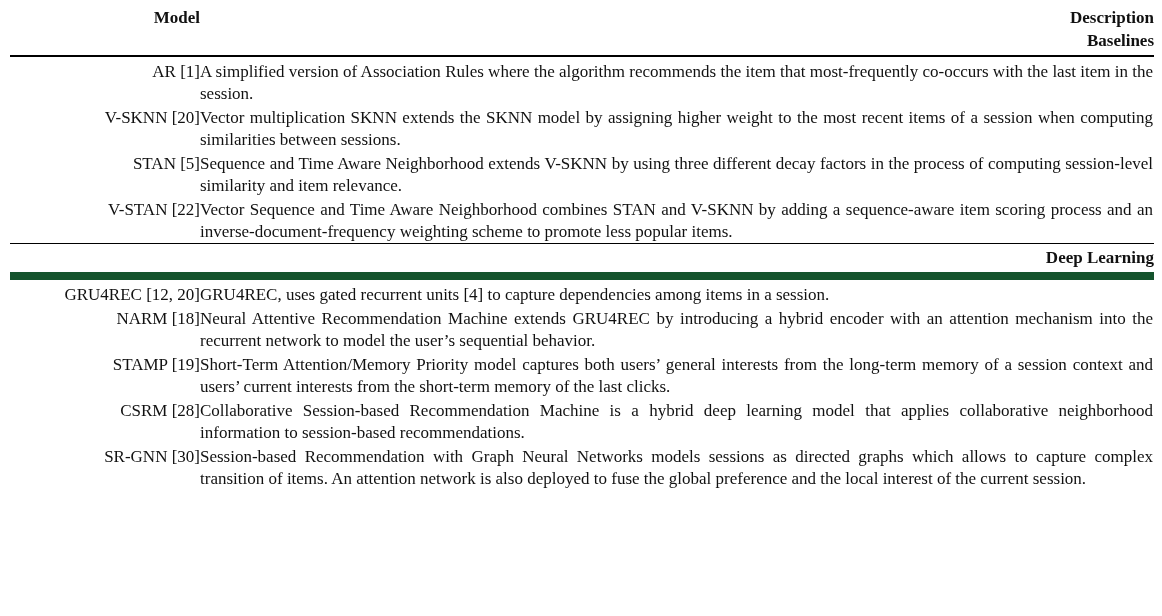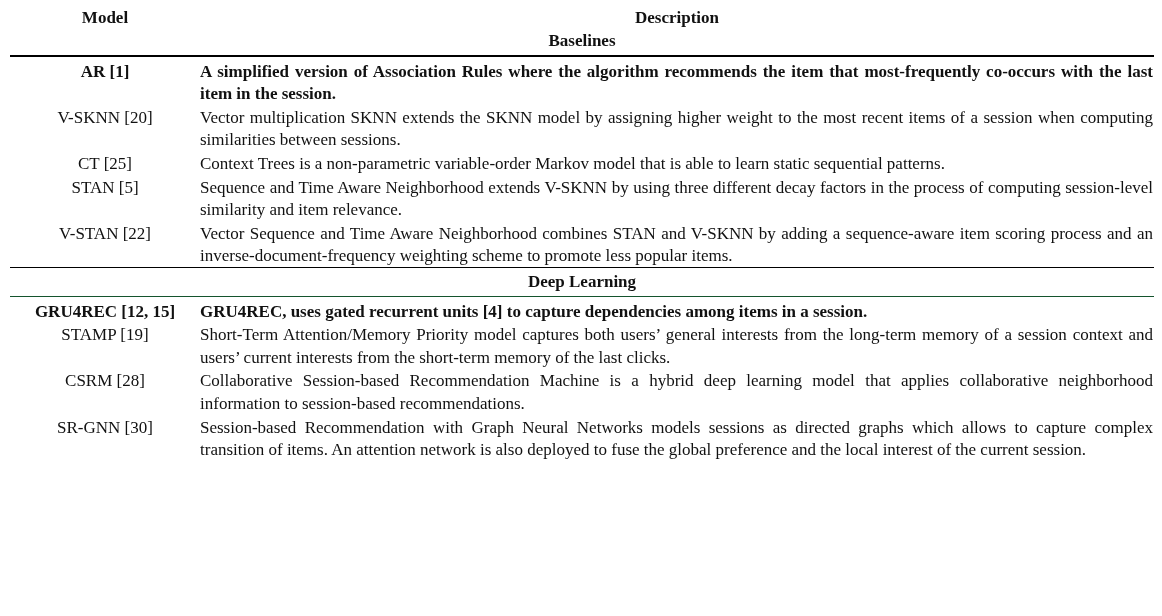"Model" th, td { text-align: center -> right }
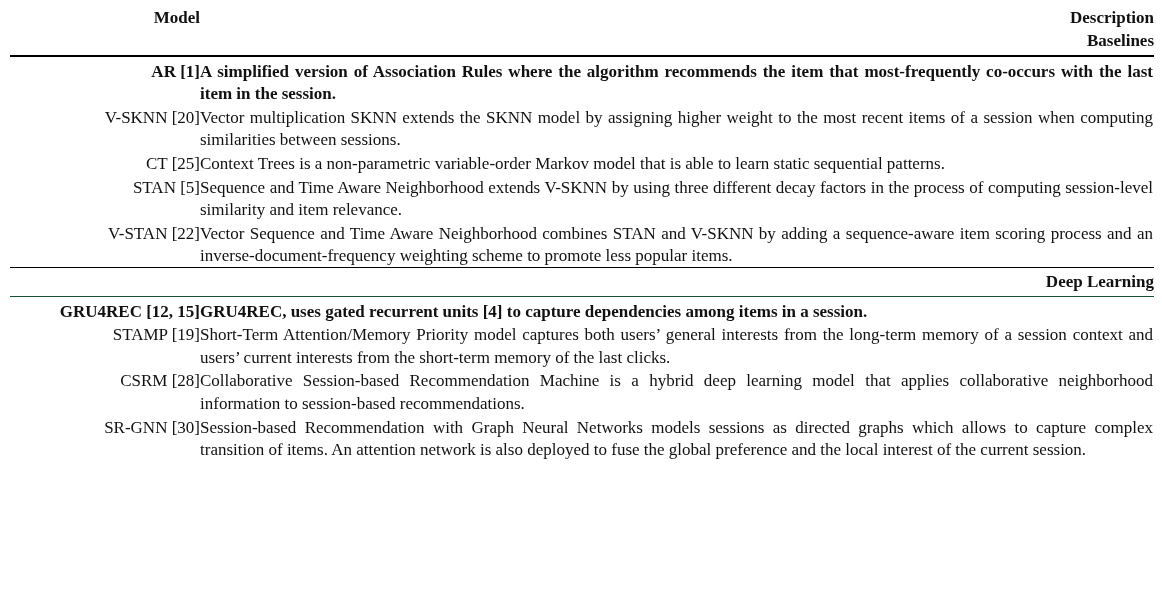"AR [1]" tr.first-after-rule td { font-weight: bold -> none }
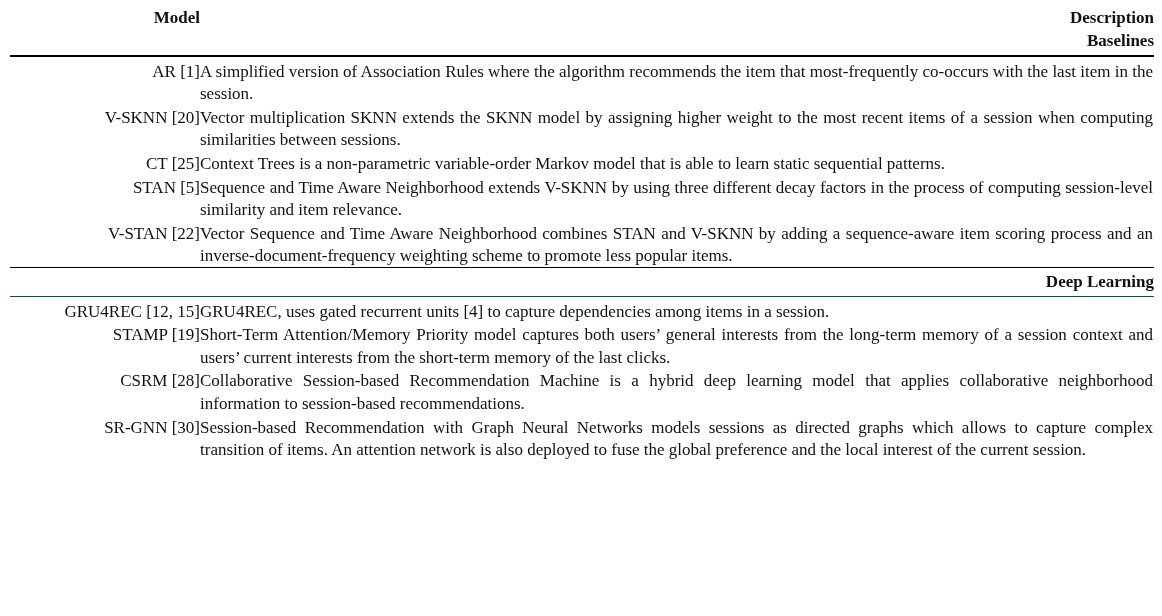"CT [25]" tr.model-row { html: <tr> <td>CT [25]</td> <td>Context Trees is a non-parametric variable-order Markov model that is able to learn static sequential patterns.</td> </tr> -> none }
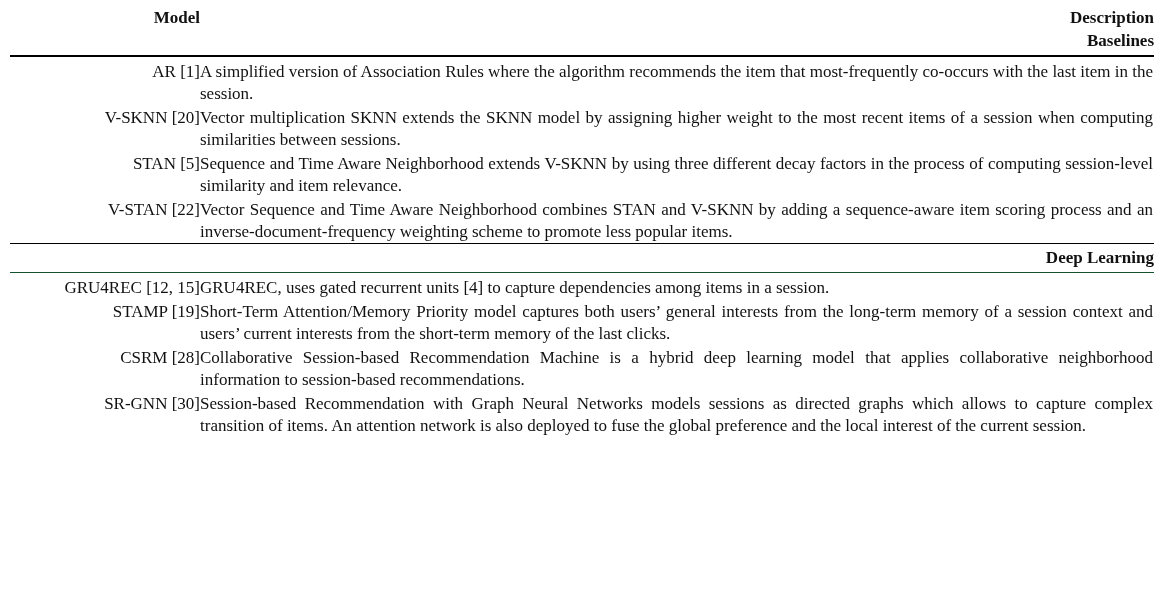"Deep Learning" tr.section-row.ruled-both td { border-bottom: 1px solid #14532d -> 8px solid #14532d }
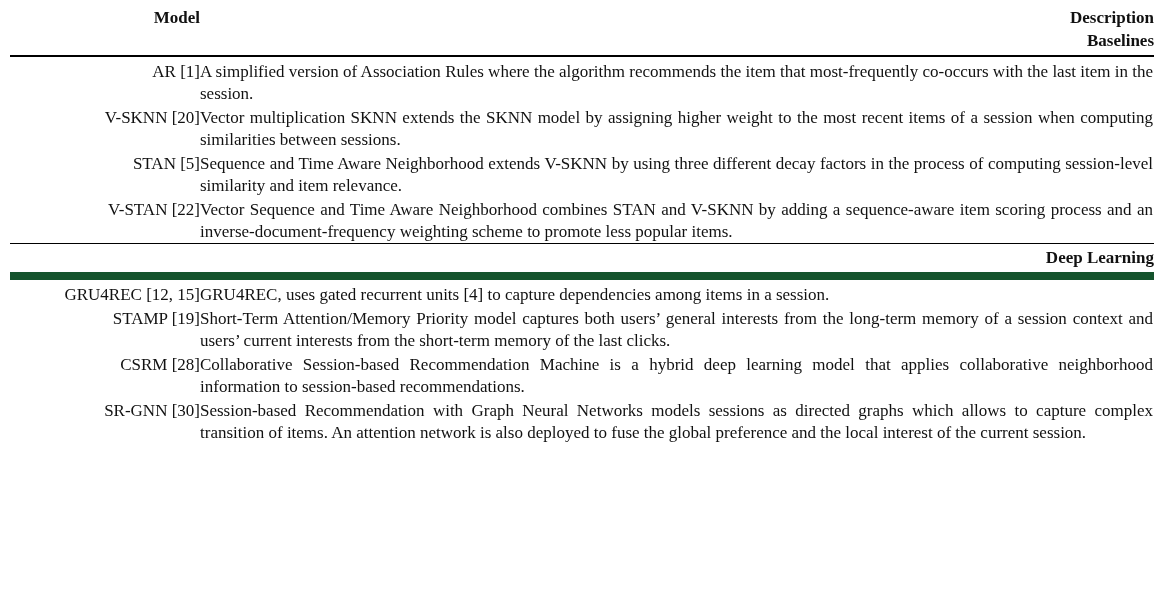"GRU4REC [12, 15]" td.model-cell { text: 15 -> 20 }
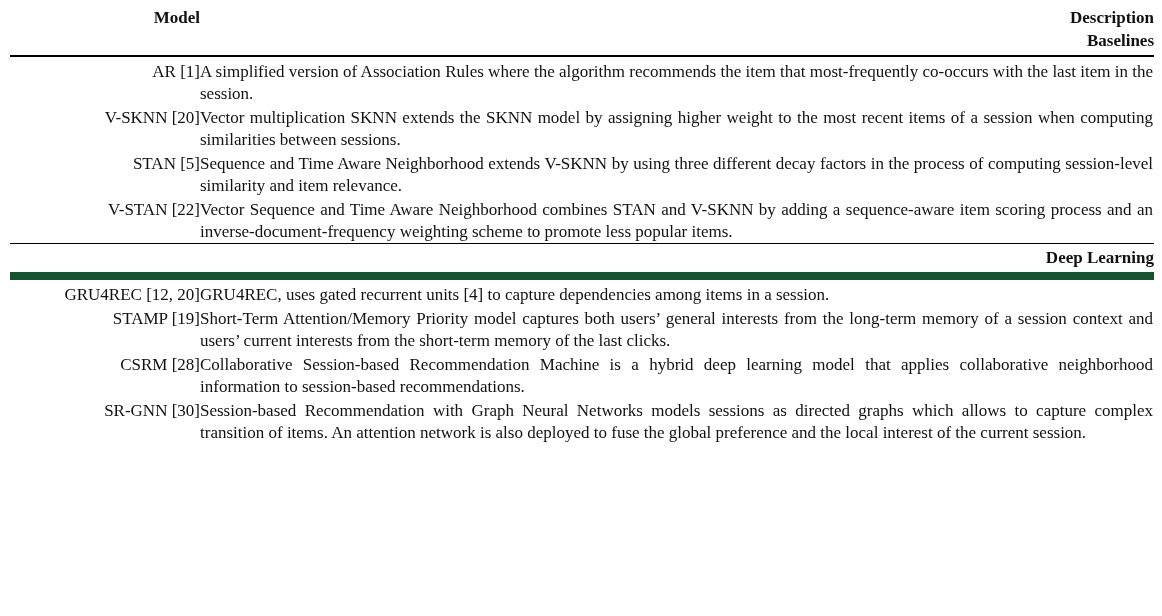"NARM [18]" tr.model-row { html: none -> <tr> <td>NARM [18]</td> <td>Neural Attentive Recommendation Machine extends GRU4REC by introducing a hybrid encoder with an attention mechanism into the recurrent network to model the user’s sequential behavior.</td> </tr> }
